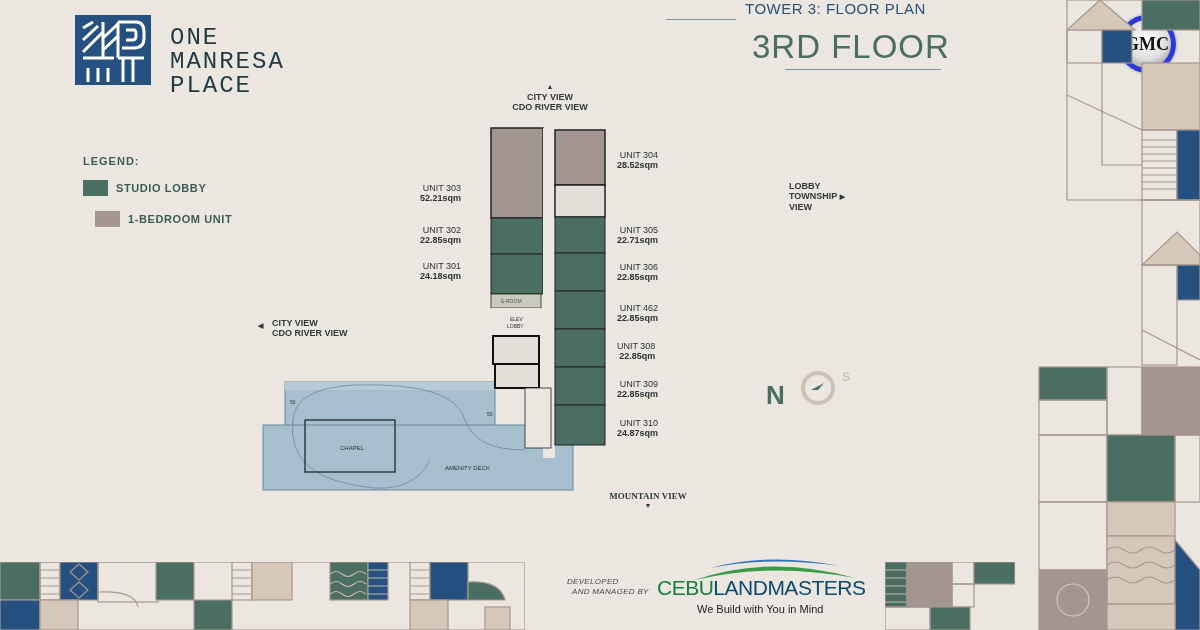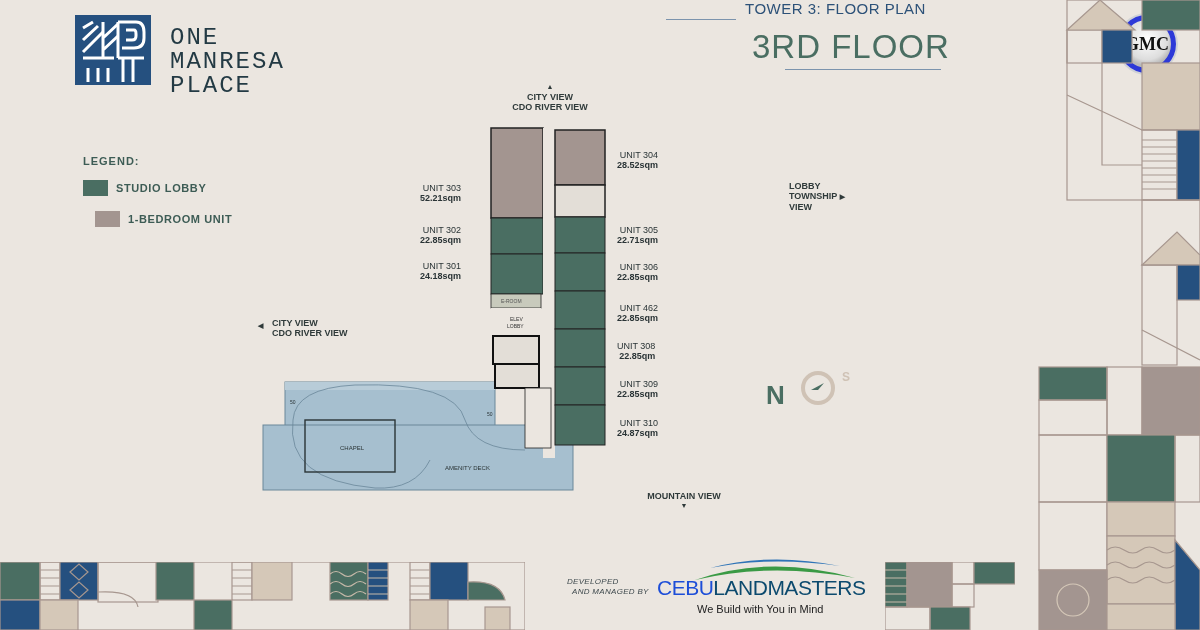"MOUNTAIN VIEW" div.abs { font-family: none -> Liberation Serif, serif; left: 634px -> 598px }
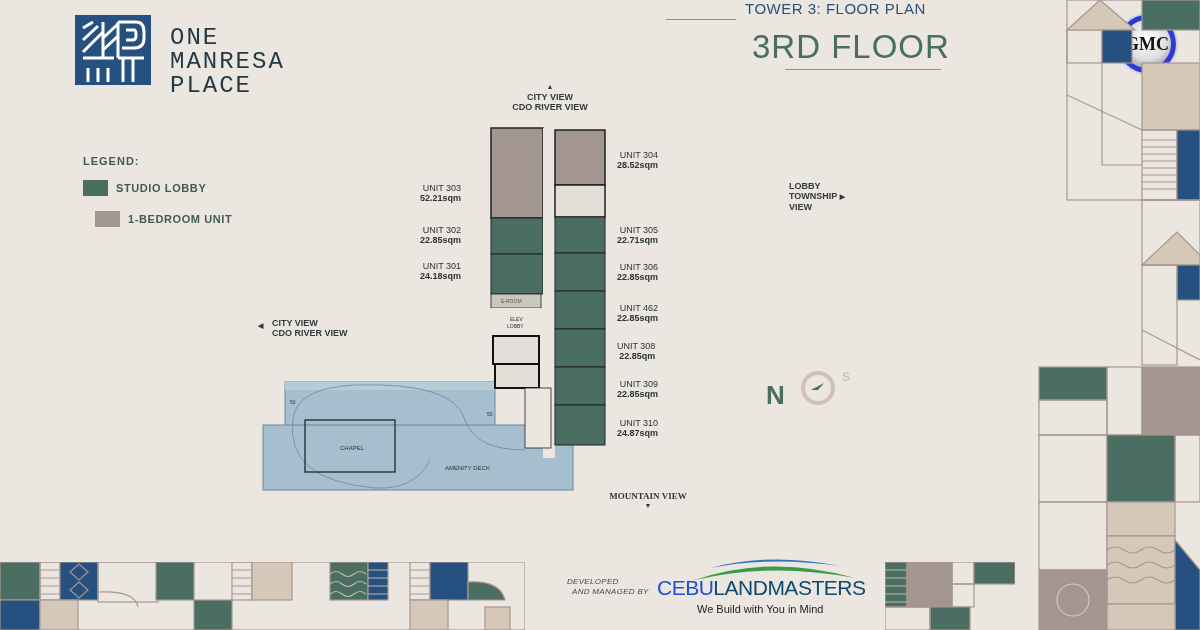"CEBU" .cebu-blue { color: #1d4ed8 -> #15803d }
